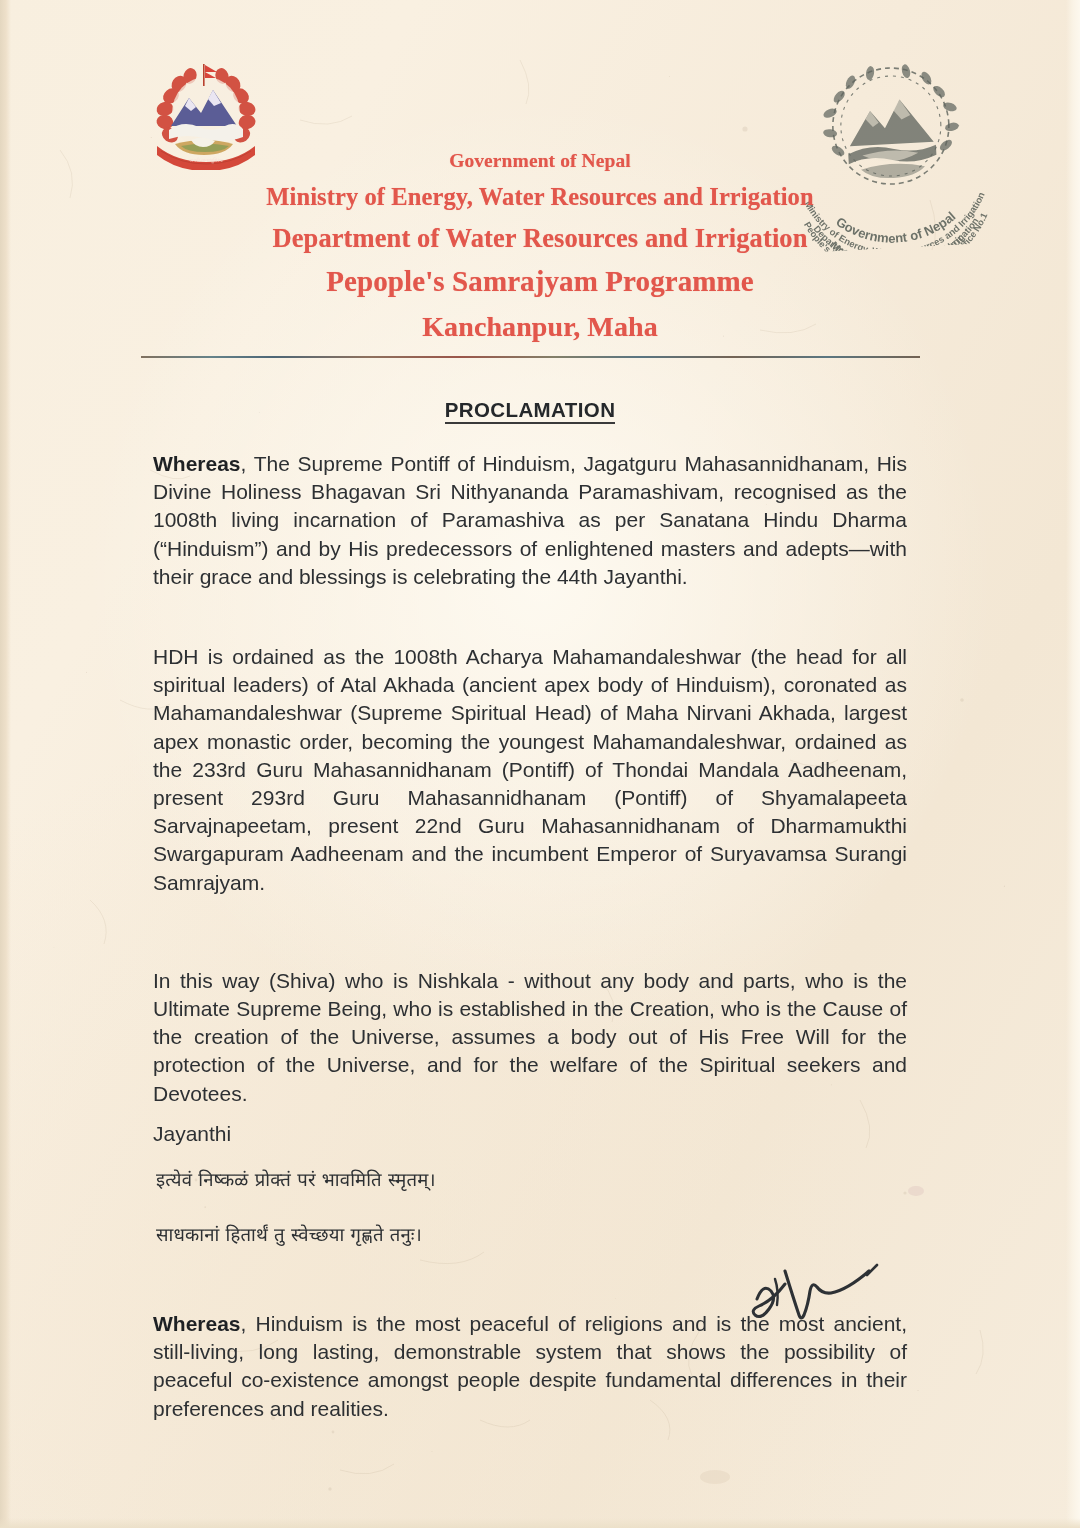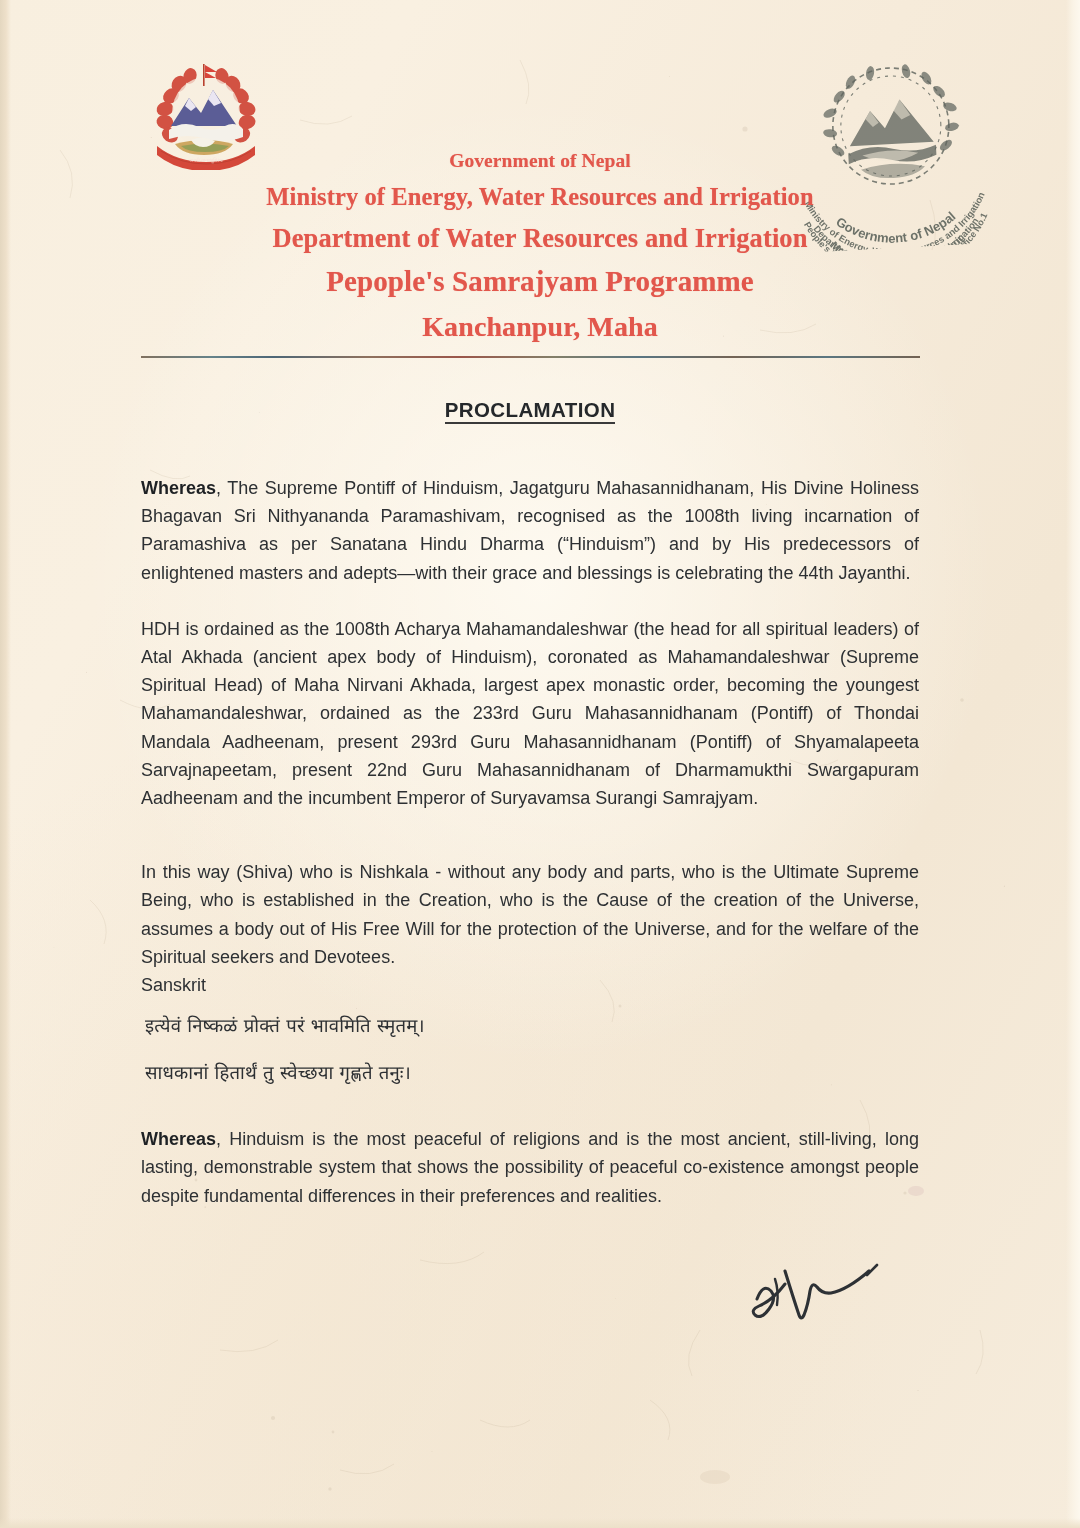"PROCLAMATION" #title { margin: 0 0 52px 0 -> 0 0 28px 0 }
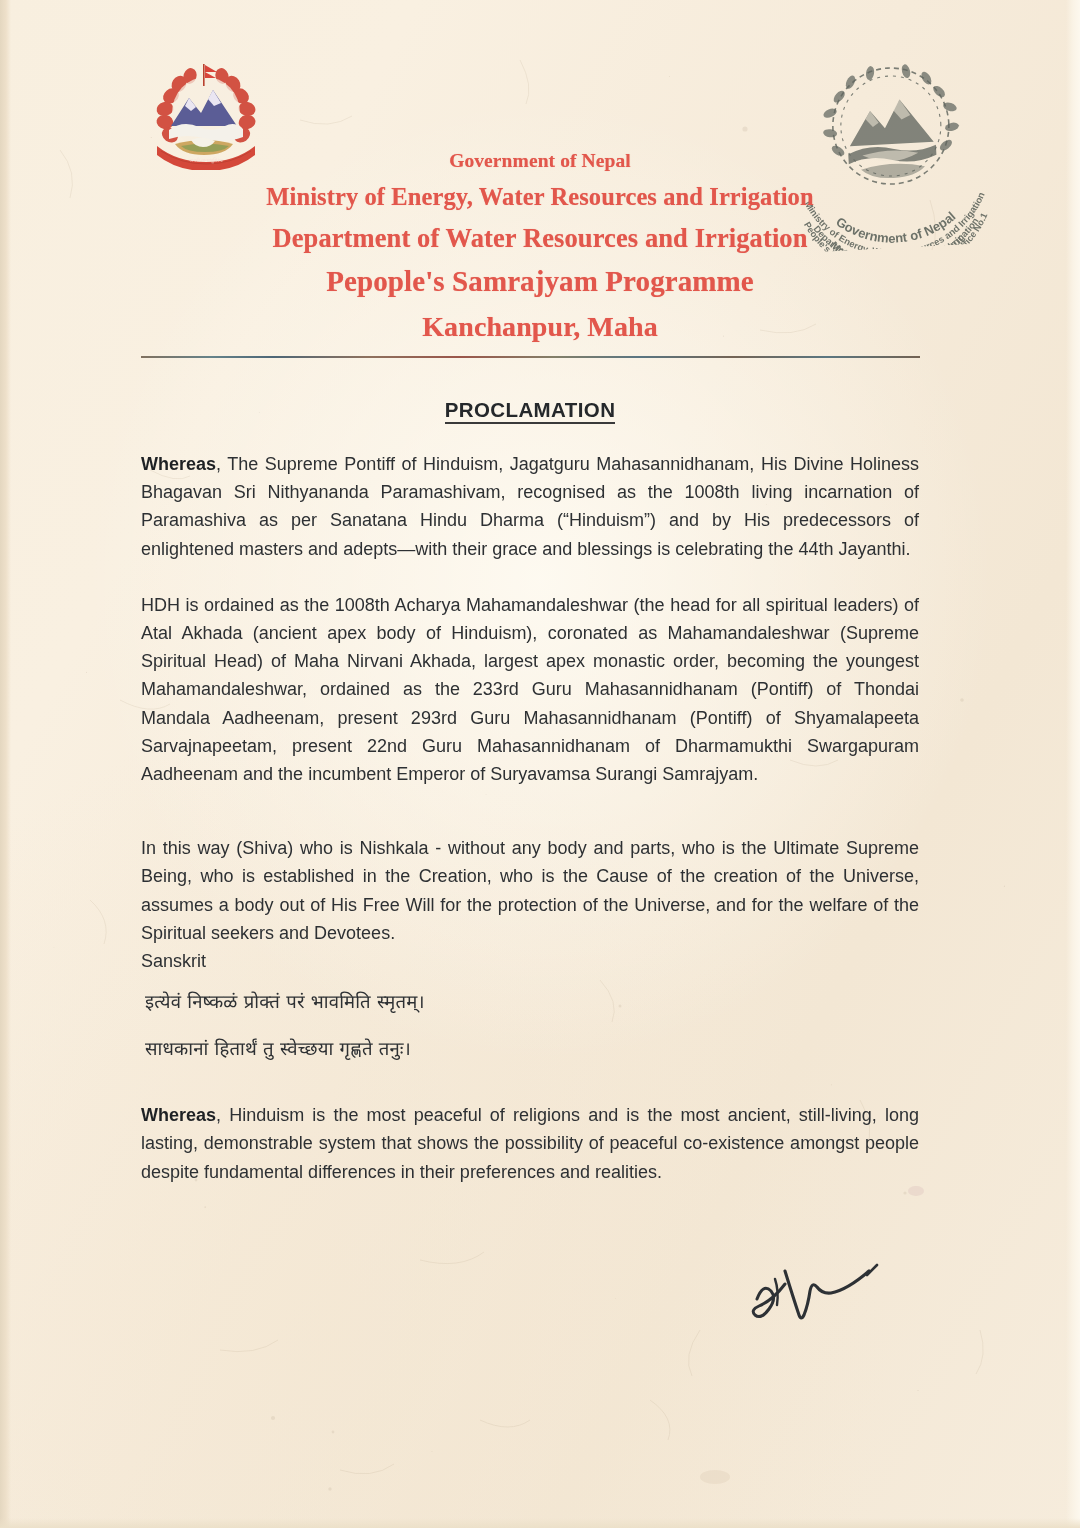"Whereas, The Supreme Pontiff of" p.body { font-size: 18px -> 21px; margin: 0 -> 12px }
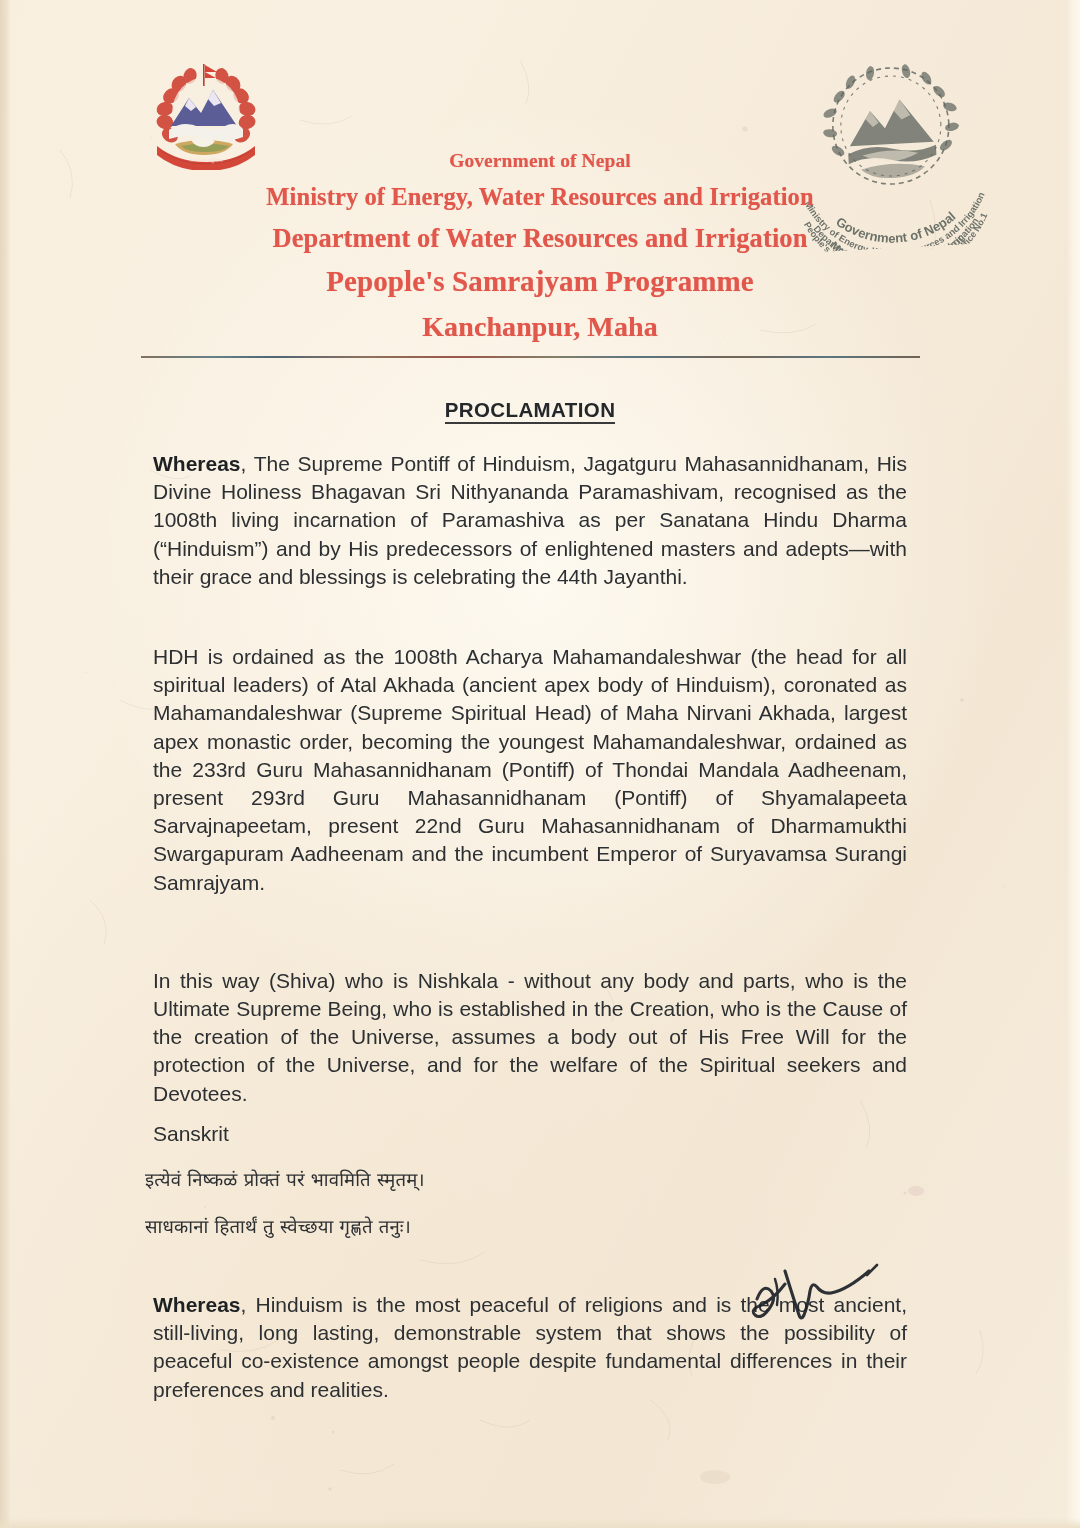"Sanskrit" p.body { text: Sanskrit -> Jayanthi }
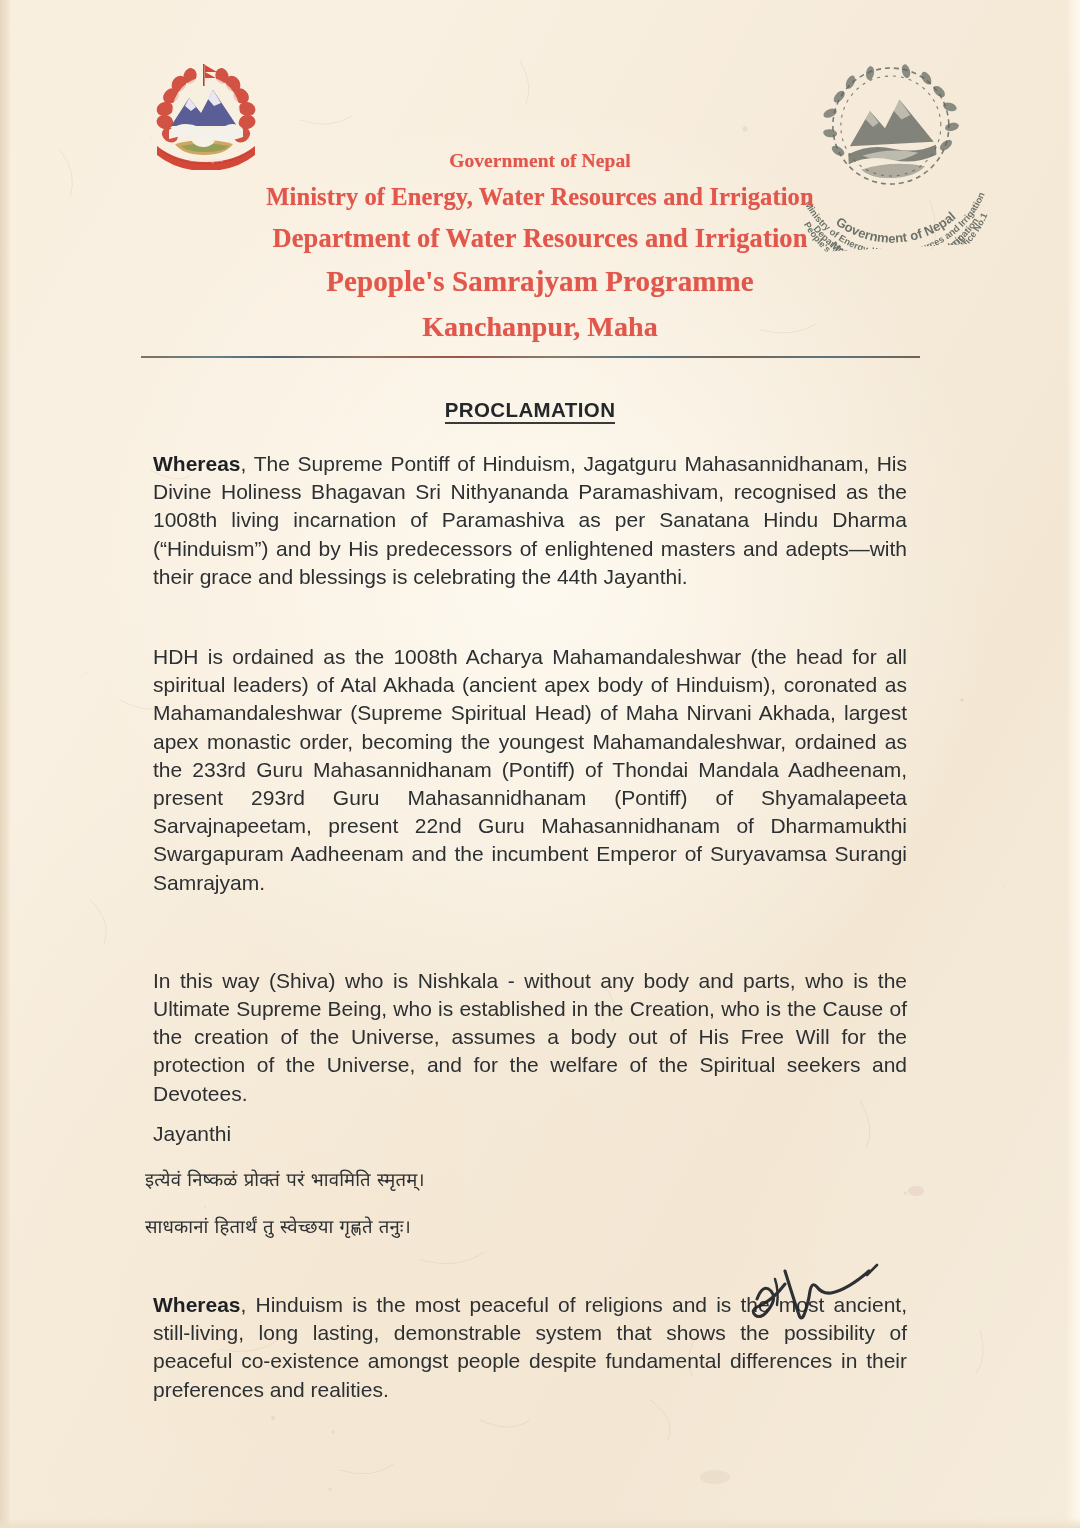"इत्येवं निष्कळं प्रोक्तं परं भावमिति" .sanskrit { margin: 4px -> 15px }
